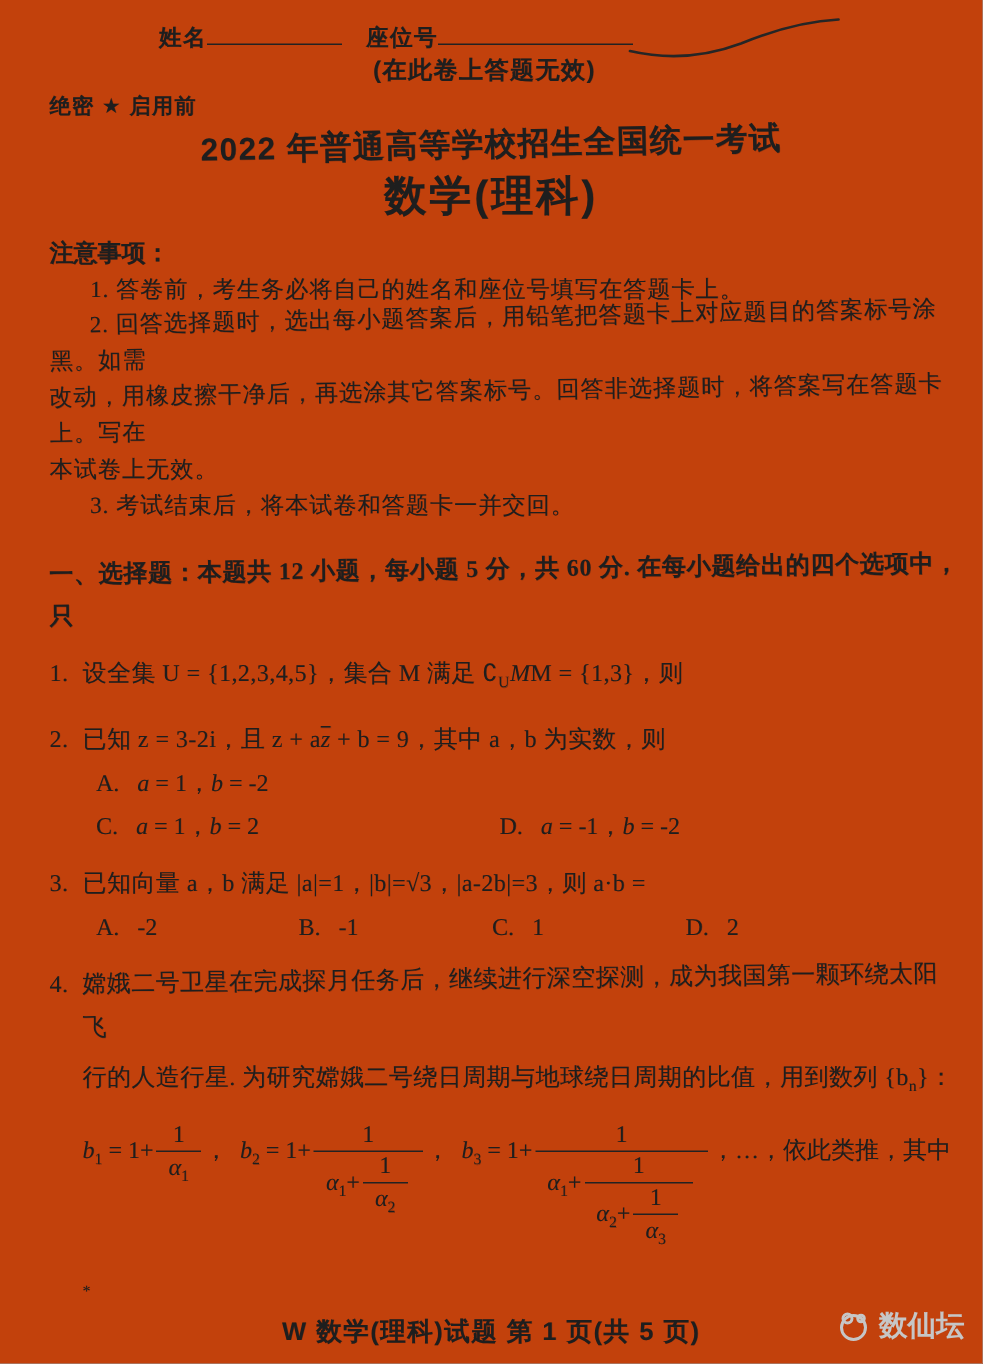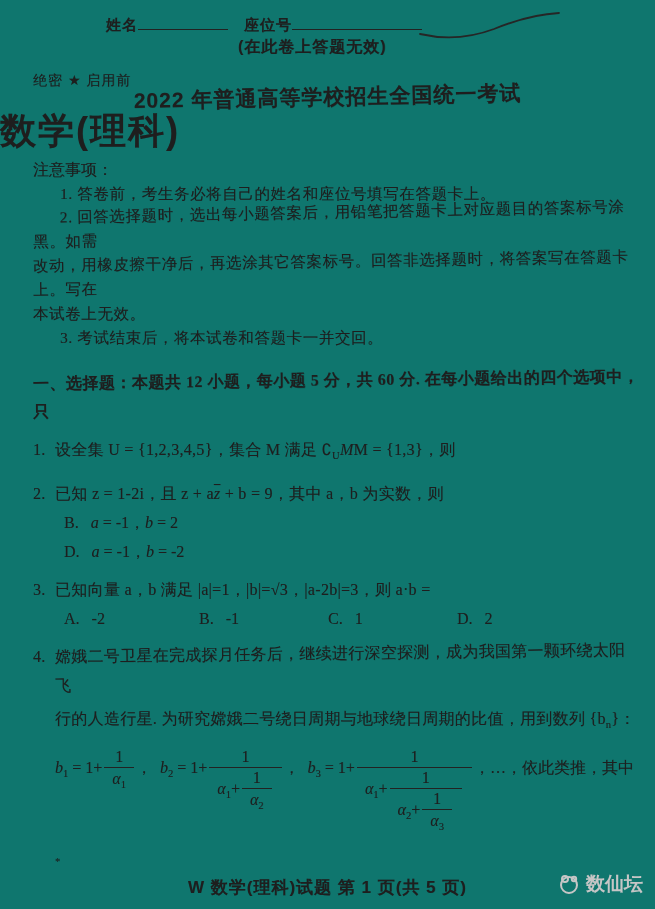"姓名 座位号" .page { background: #0f766e -> #c2410c }
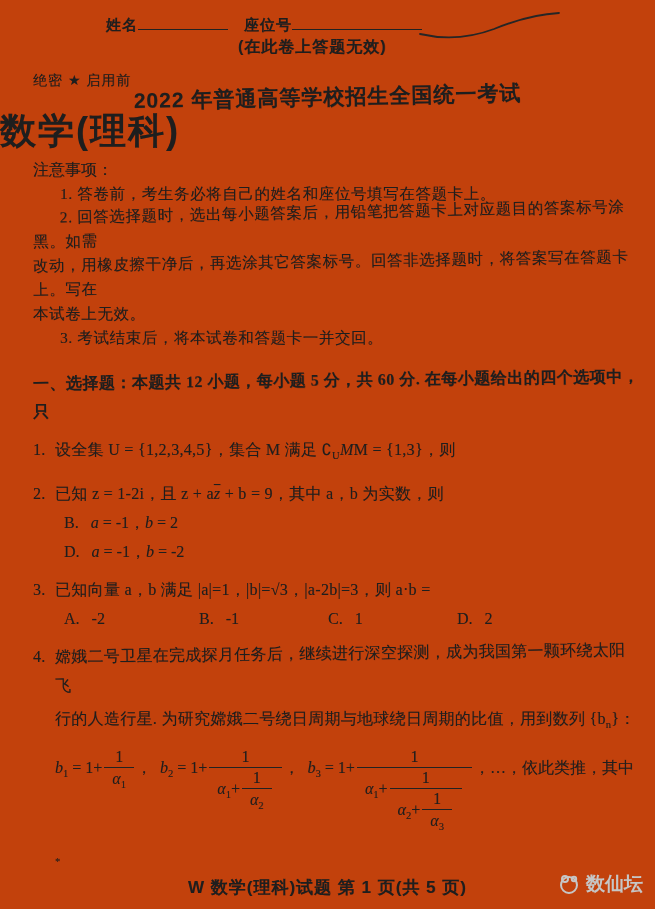"(在此卷上答题无效)" .invalid-note { text-align: left -> center }
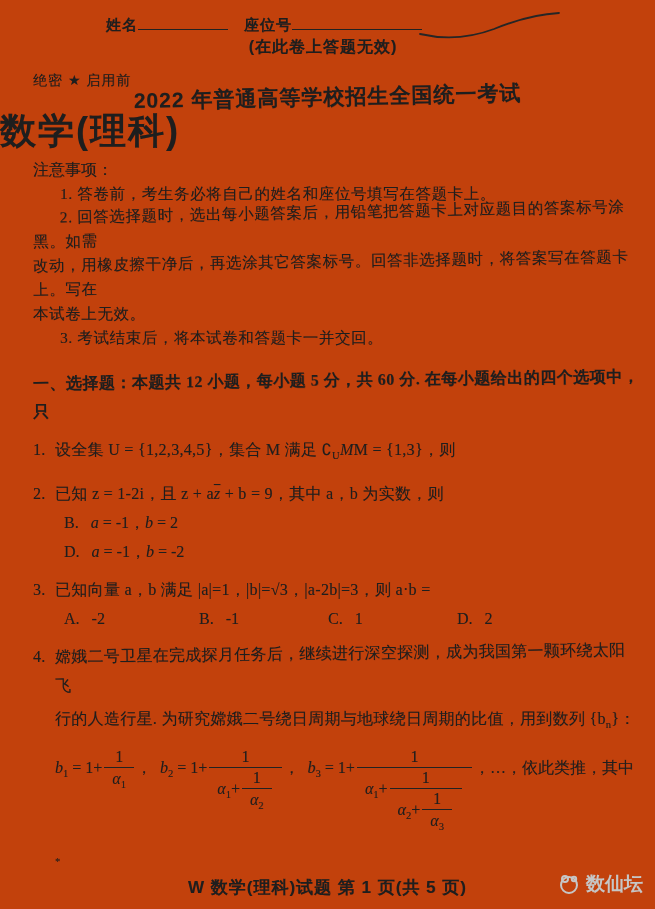"绝密 ★ 启用前" .secret { font-weight: 400 -> 700; top: 72px -> 62px }
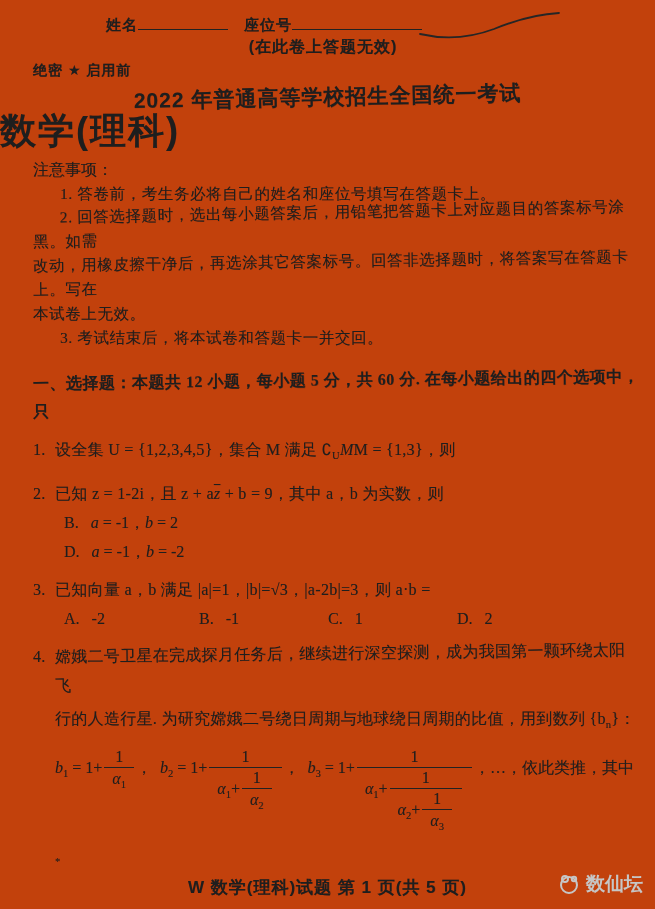"数学(理科)" .subject-title { font-size: 36px -> 28px; text-align: none -> center }
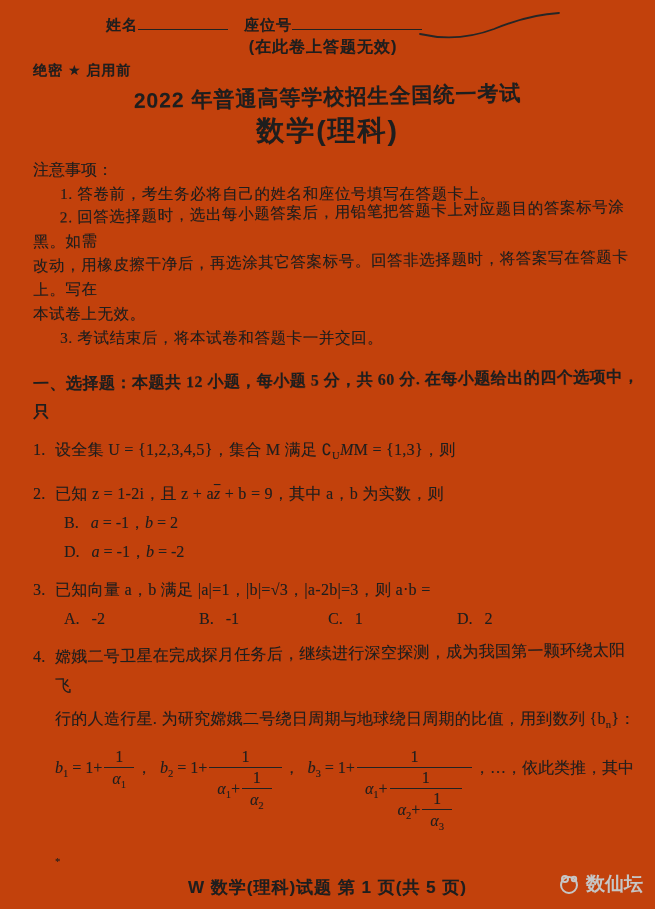"注意事项：" .notice-head { font-weight: 400 -> 700 }
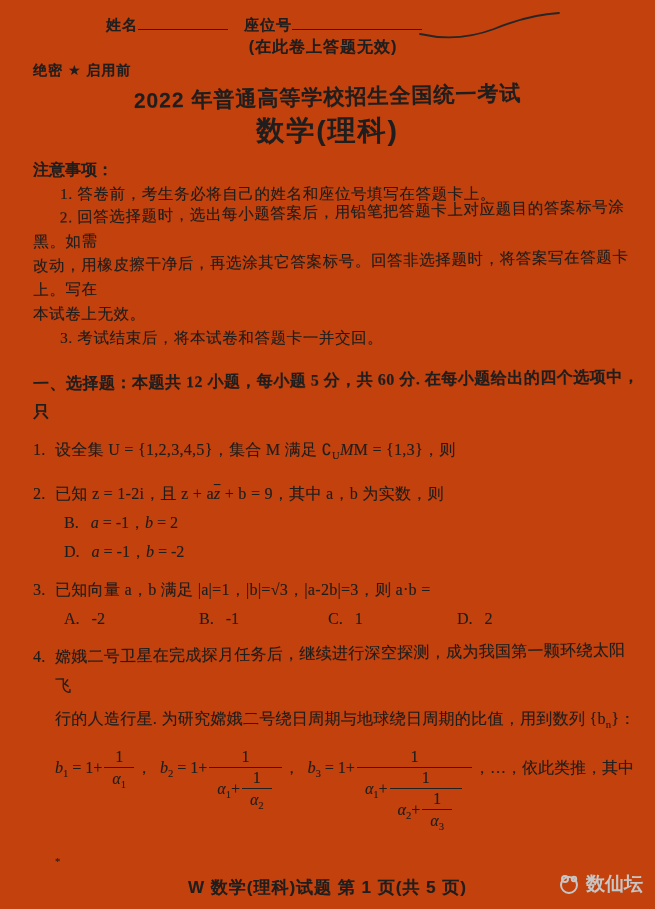"已知 z = 1-2i，且 z" span { text: 1-2i -> 3-2i }
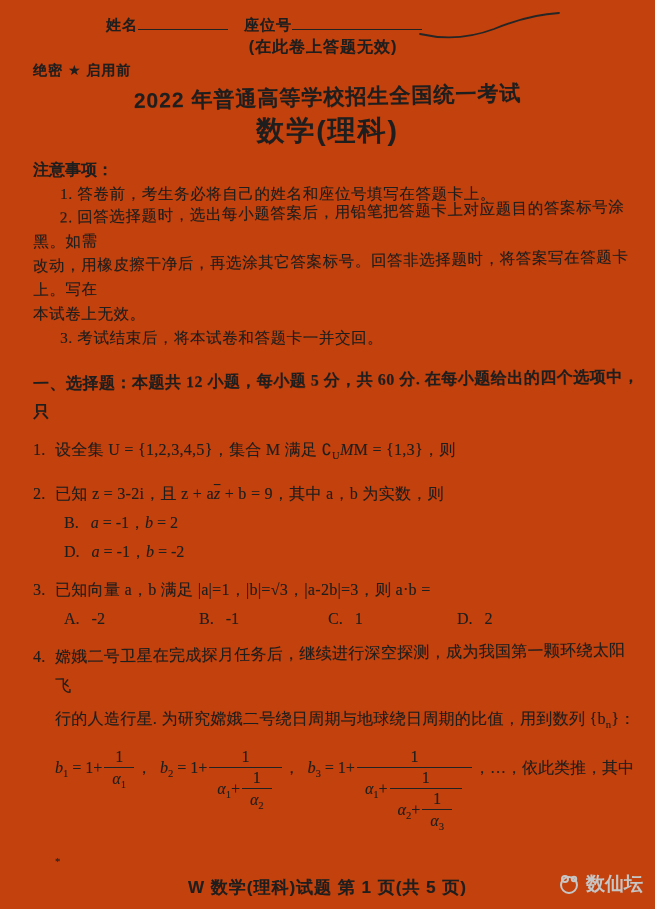"A. a = 1，b =" span.opt { html: none -> <span><span>A.</span><i>a</i><span> = 1，</span><i>b</i><span> = -2</span></span> }
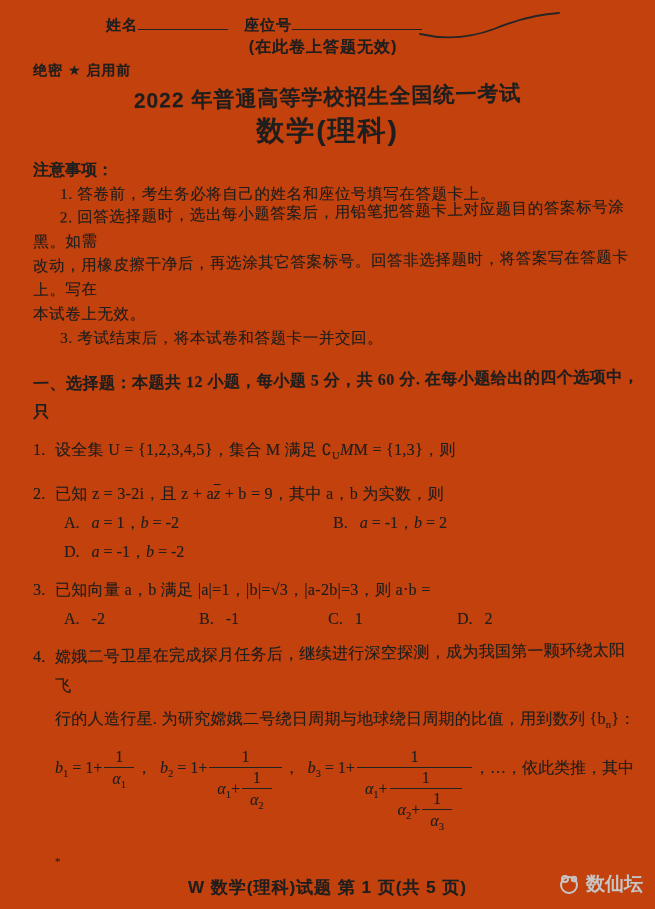"B. a = -1，b =" span.opt { html: <span><span>B.</span><i>a</i><span> = -1，</span><i>b</i><span> = 2</span></span> -> none }
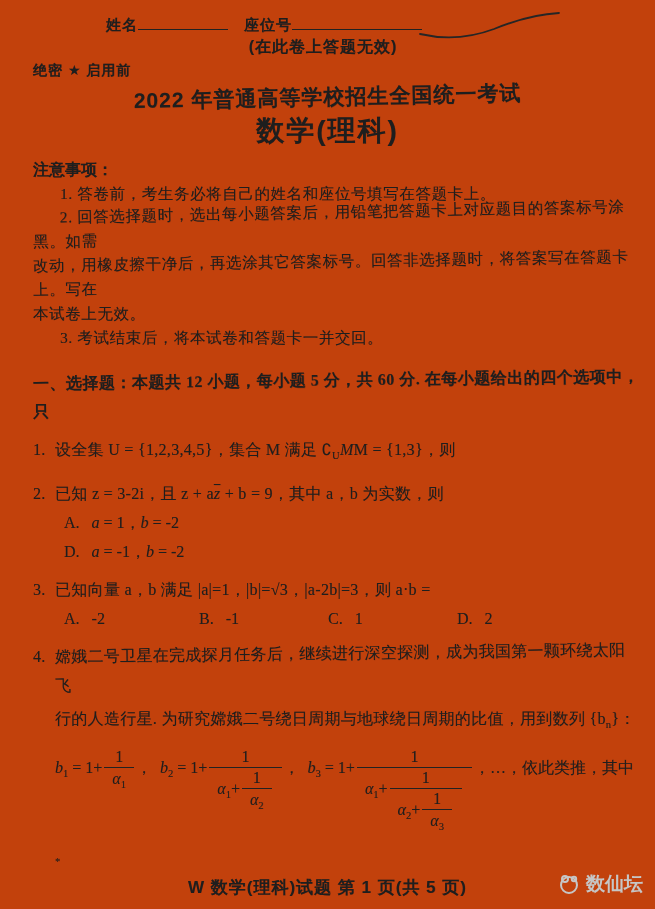"C. a = 1，b =" span.opt { html: none -> <span><span>C.</span><i>a</i><span> = 1，</span><i>b</i><span> = 2</span></span> }
